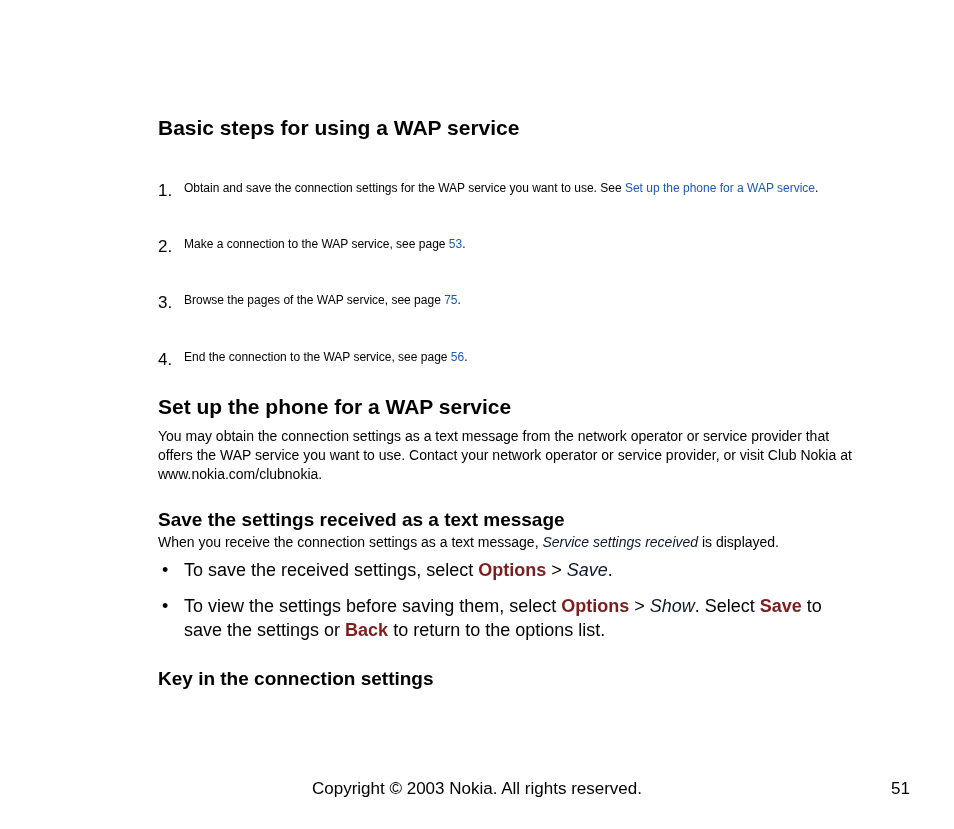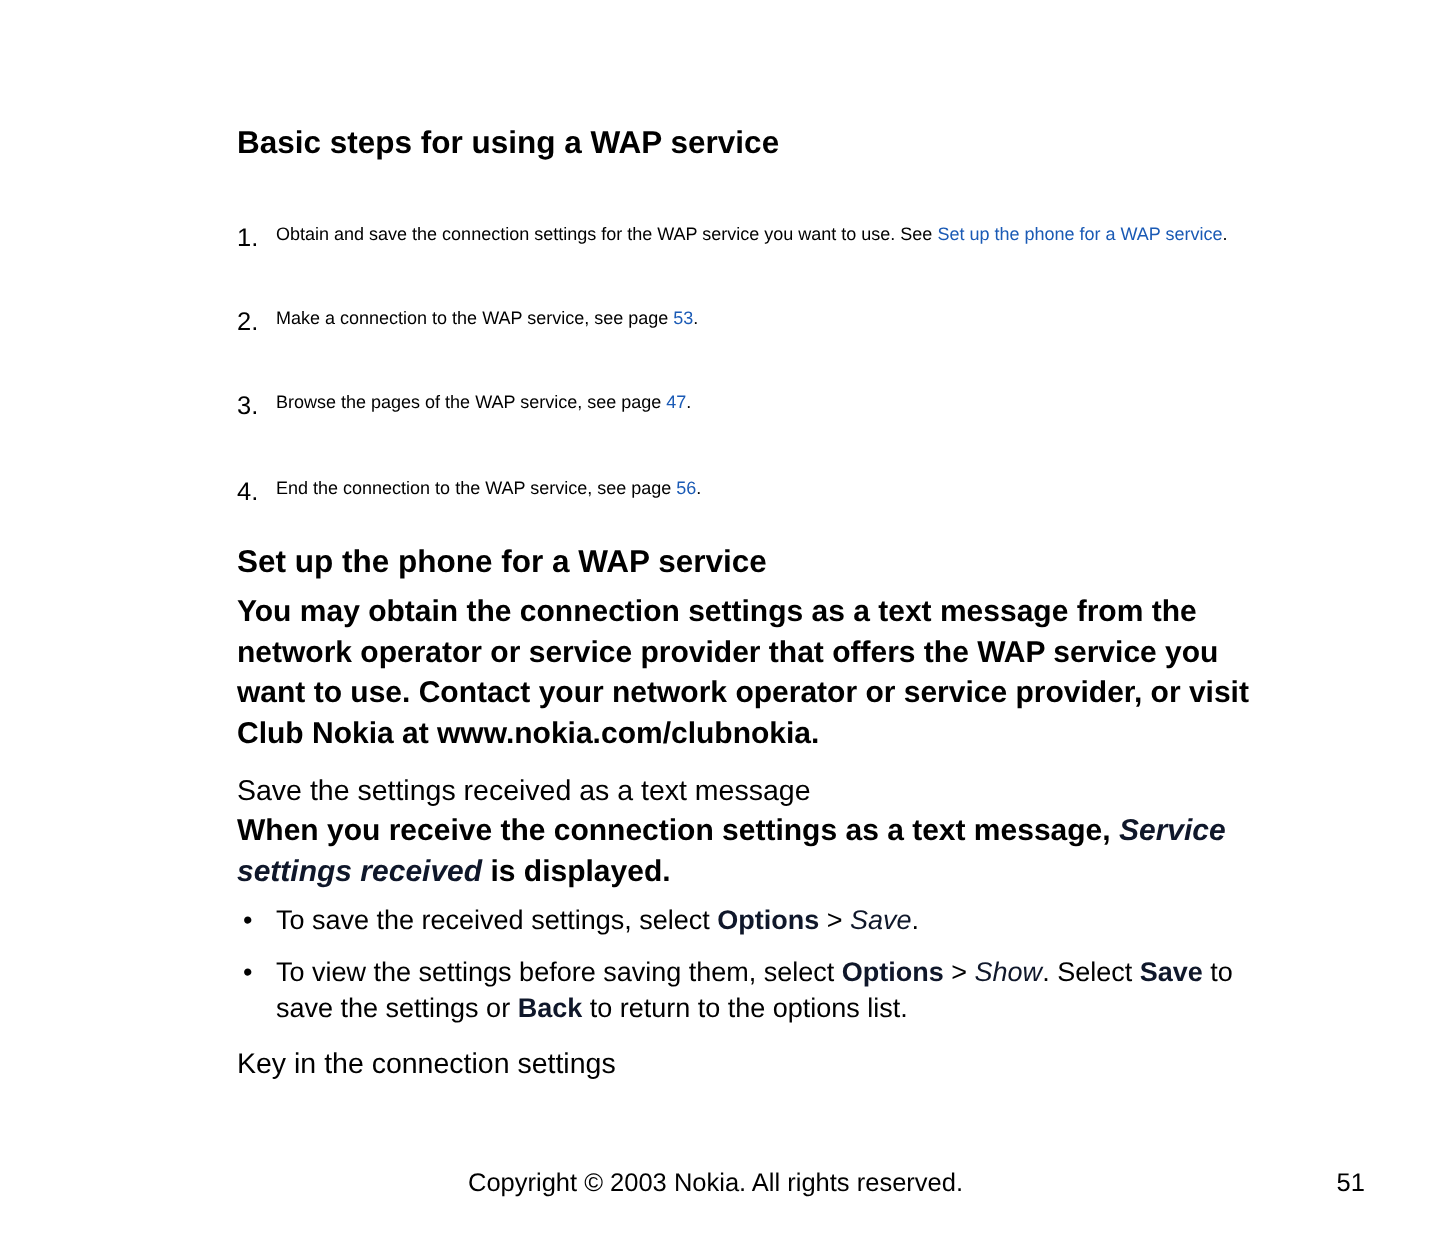"Basic steps for using a" .page { padding: 84px 92px 0 158px -> 116px 92px 0 158px }
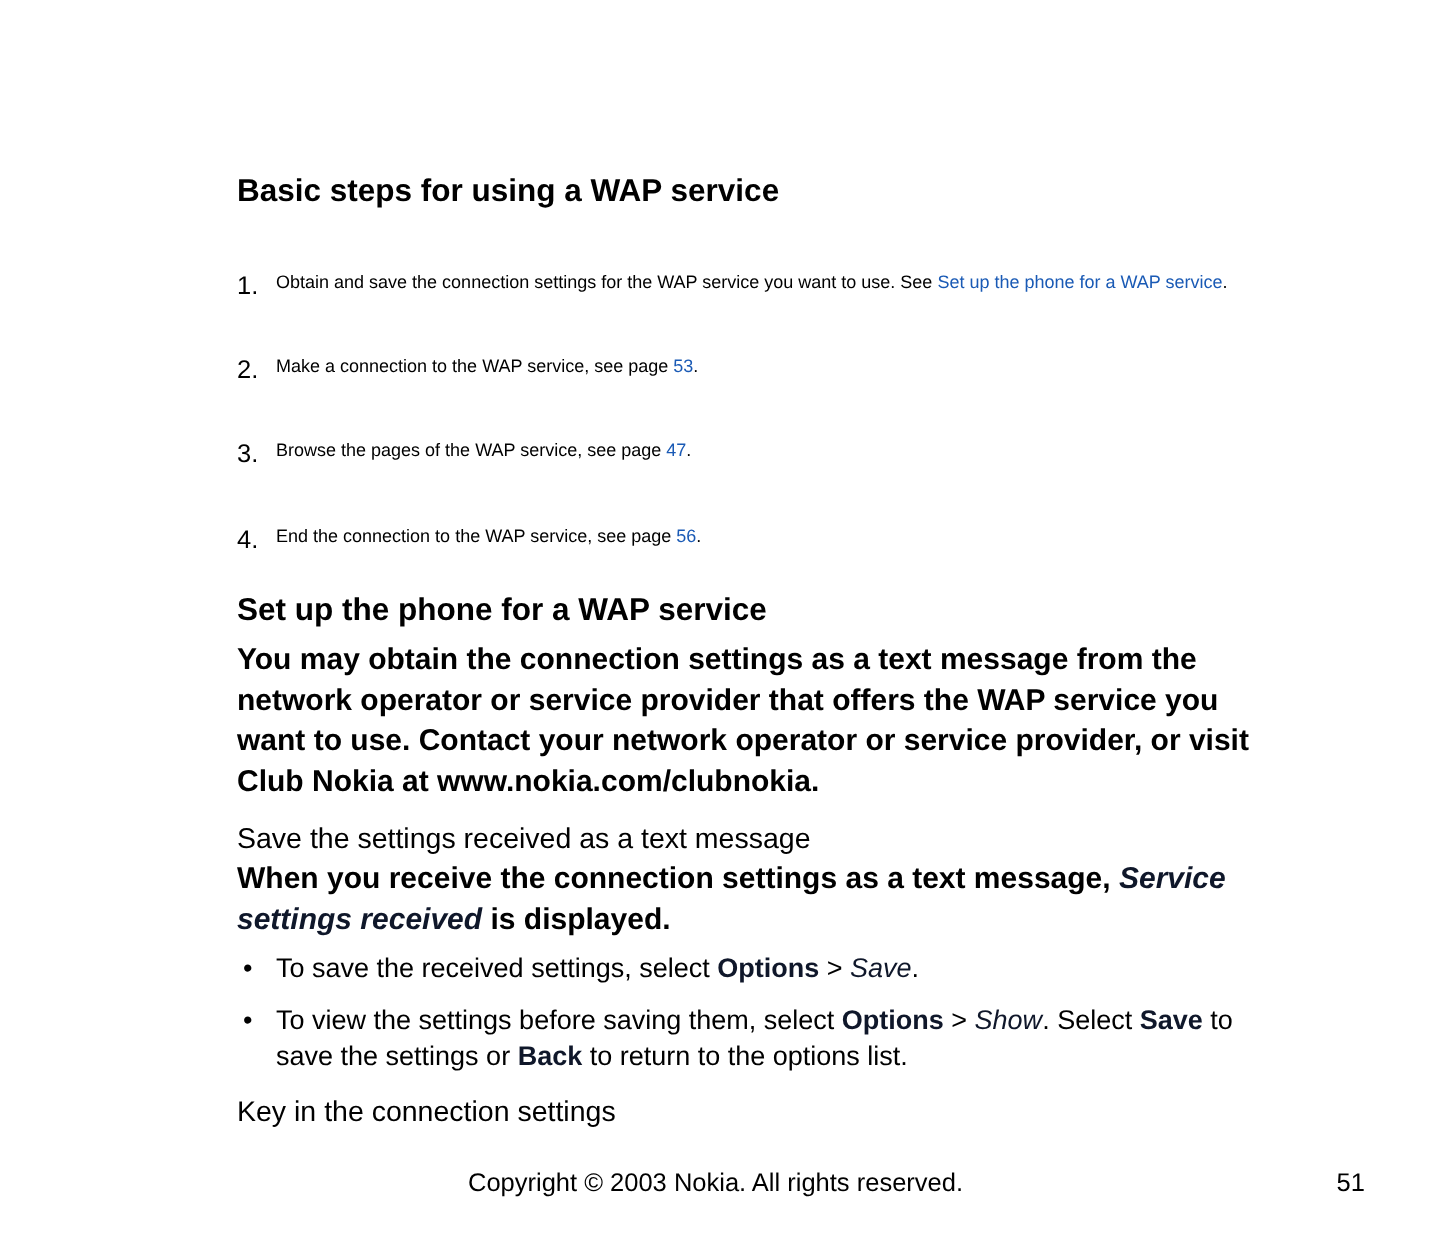"47" span.link { text: 47 -> 75 }
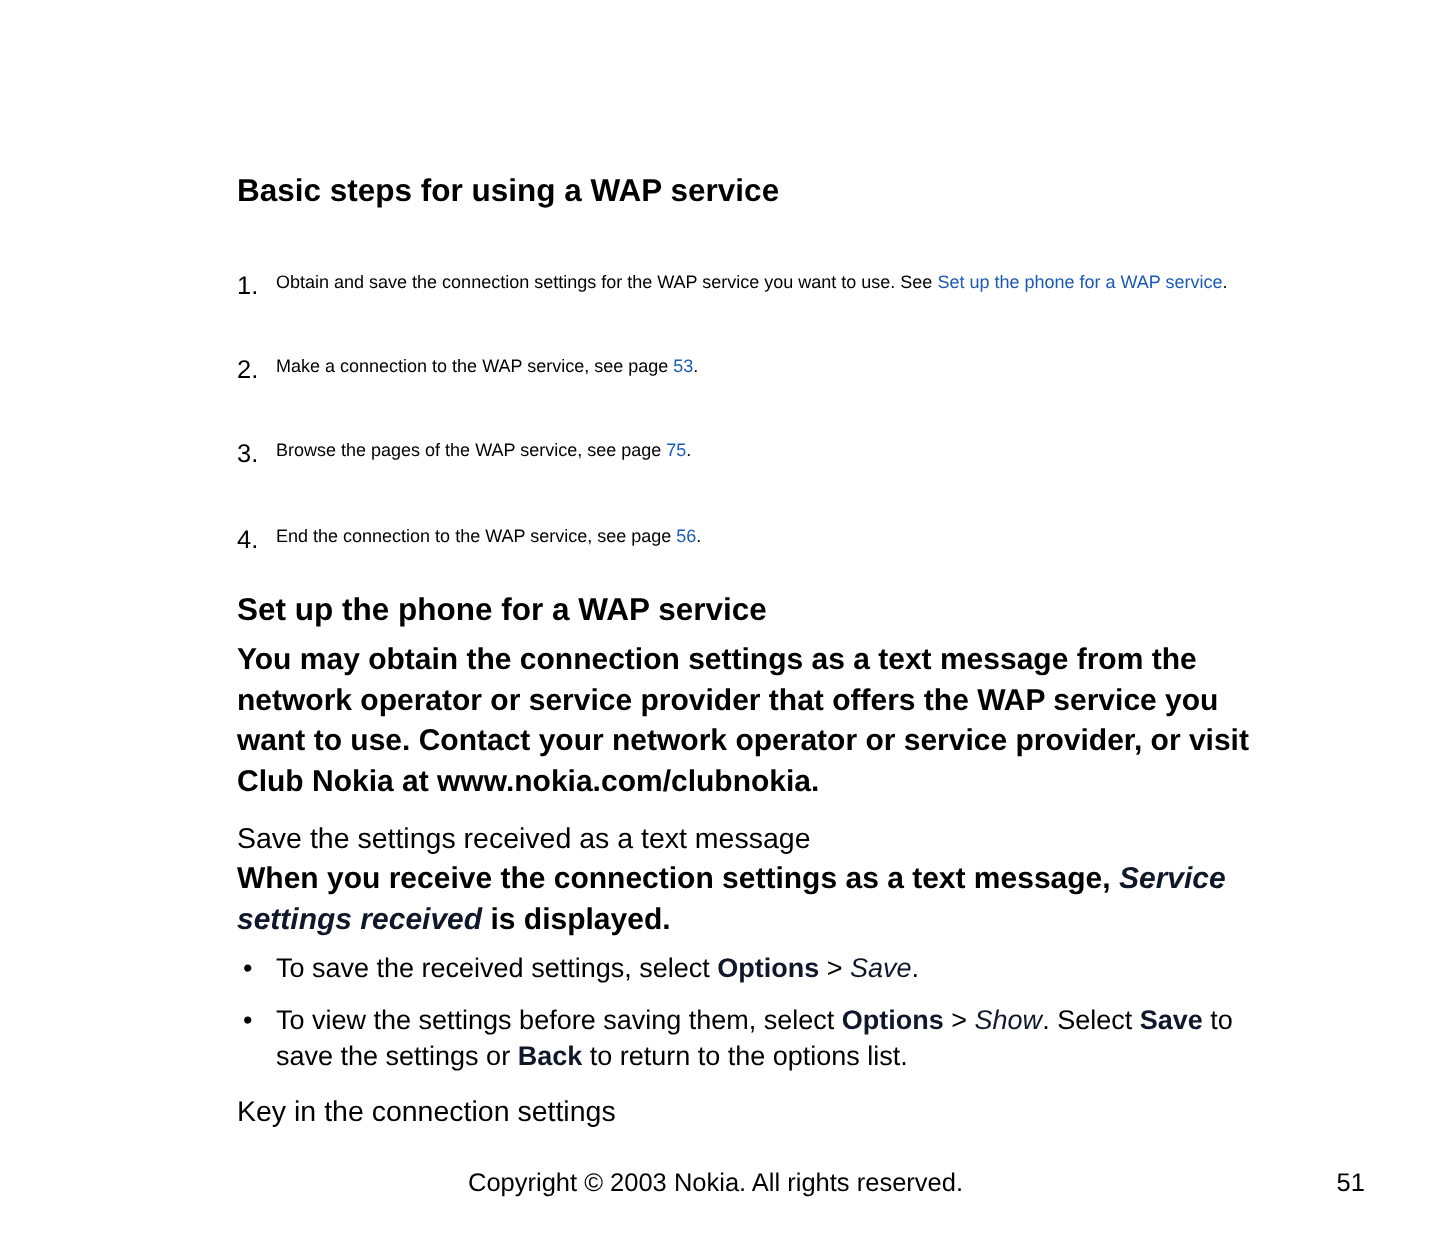"You may obtain the connection" p { font-size: 20px -> 14px; font-weight: bold -> none }
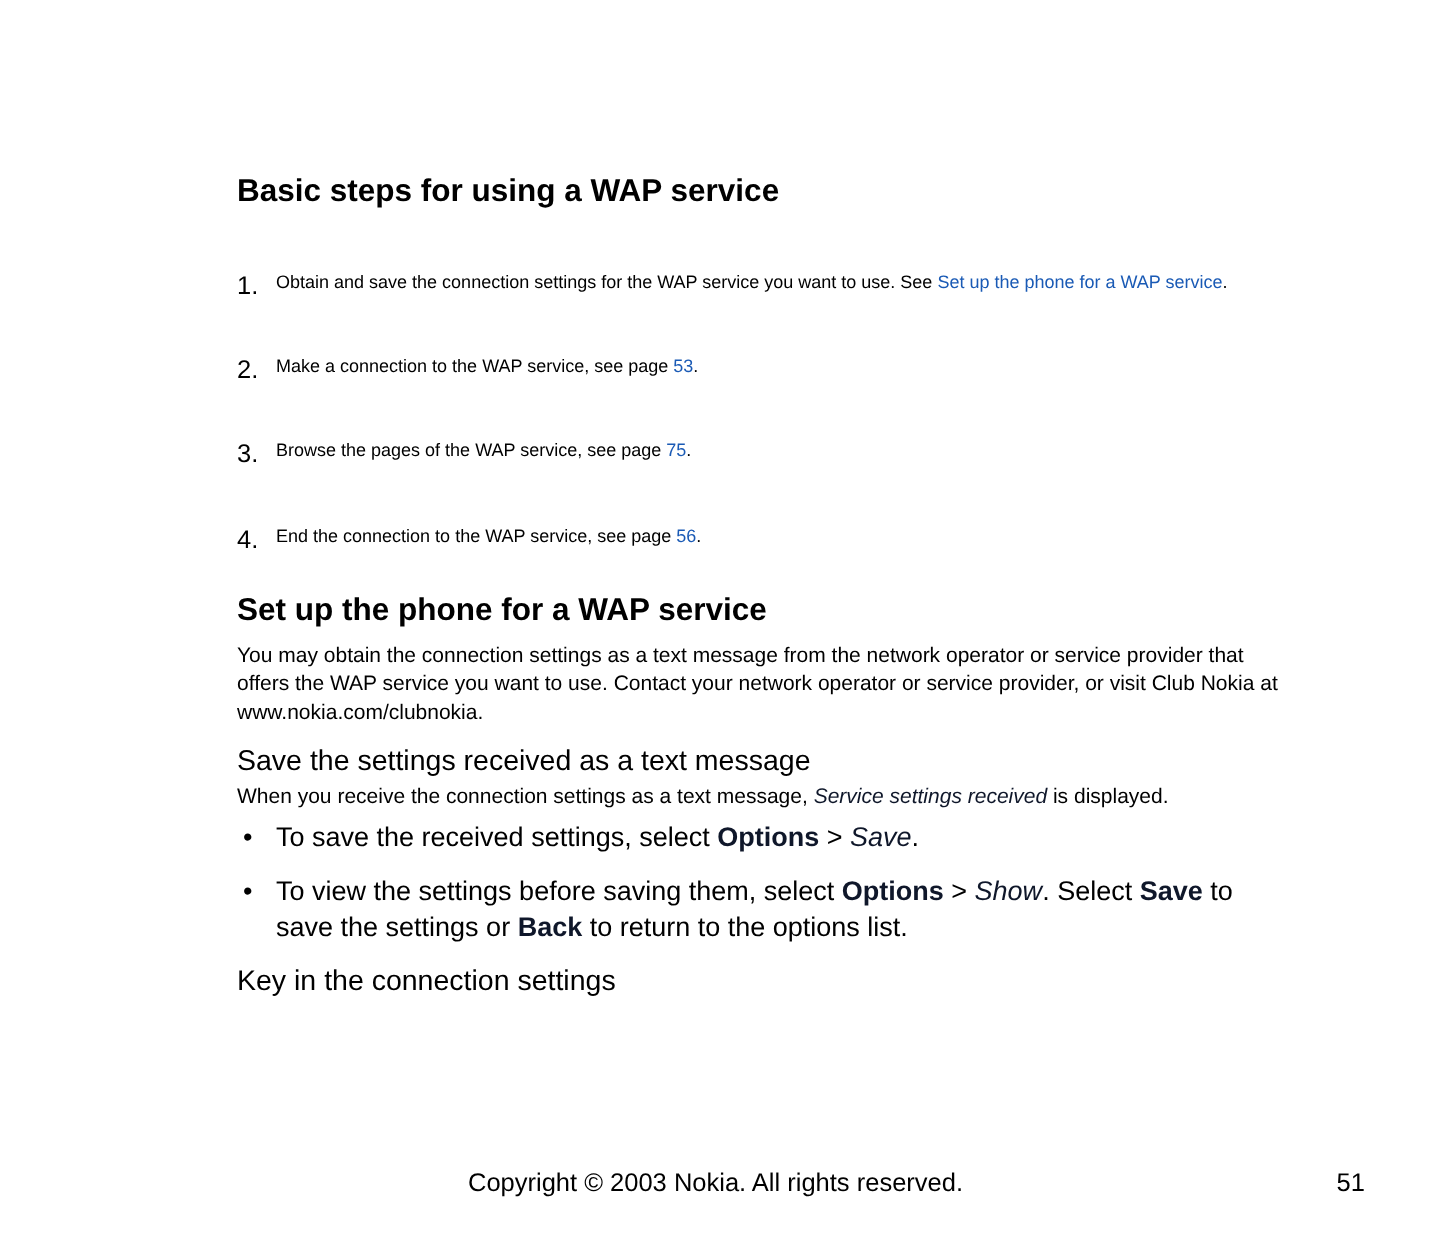"Save the settings received as" h3 { font-weight: normal -> bold; margin-top: 14px -> 26px }
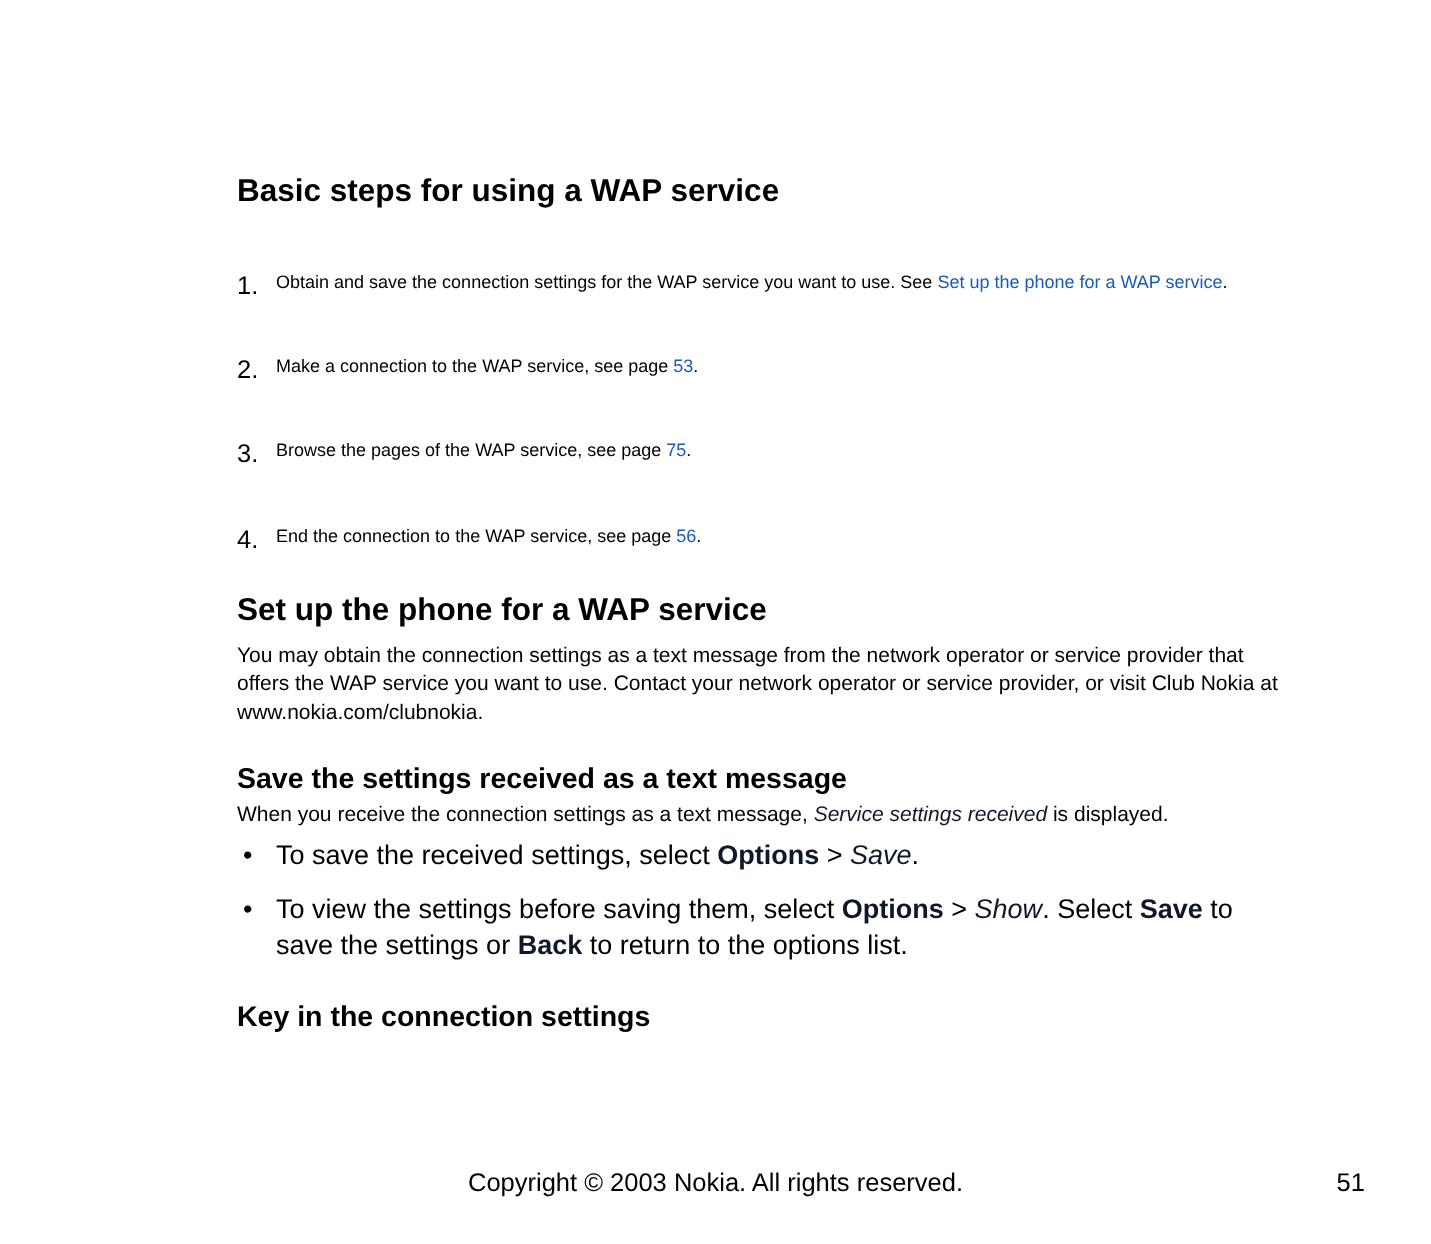"Options" .ui-bold { color: #0f172a -> #7f1d1d }
